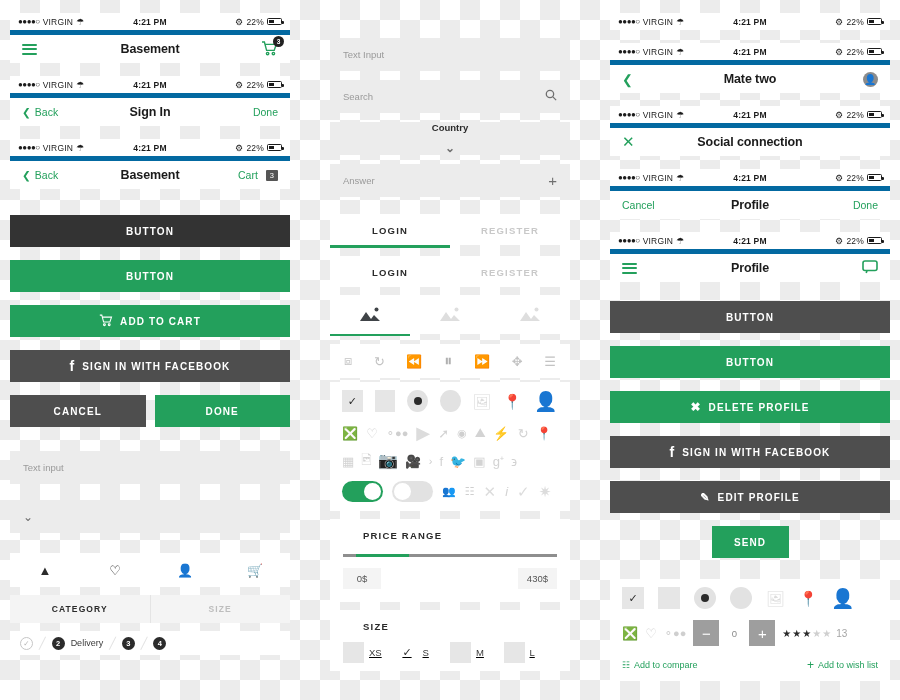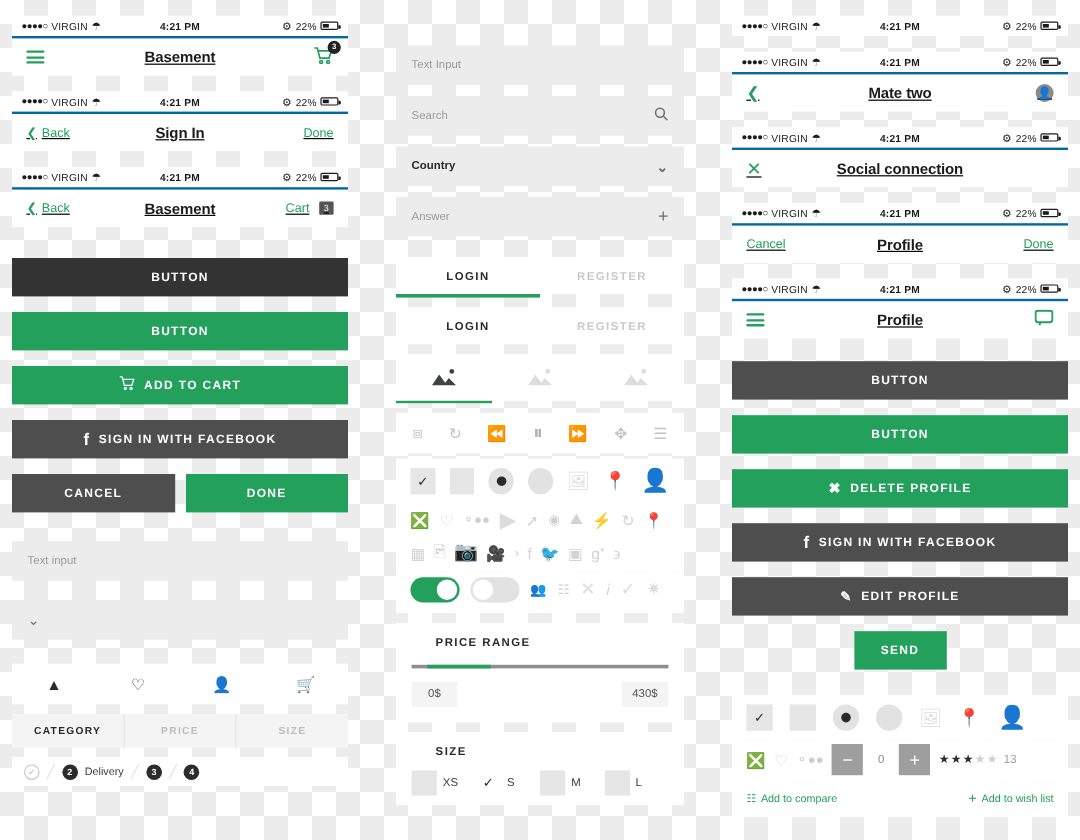"Basement" .navbar { border-top: 2px solid #0369a1 -> 5px solid #0369a1; text-decoration: underline -> none }
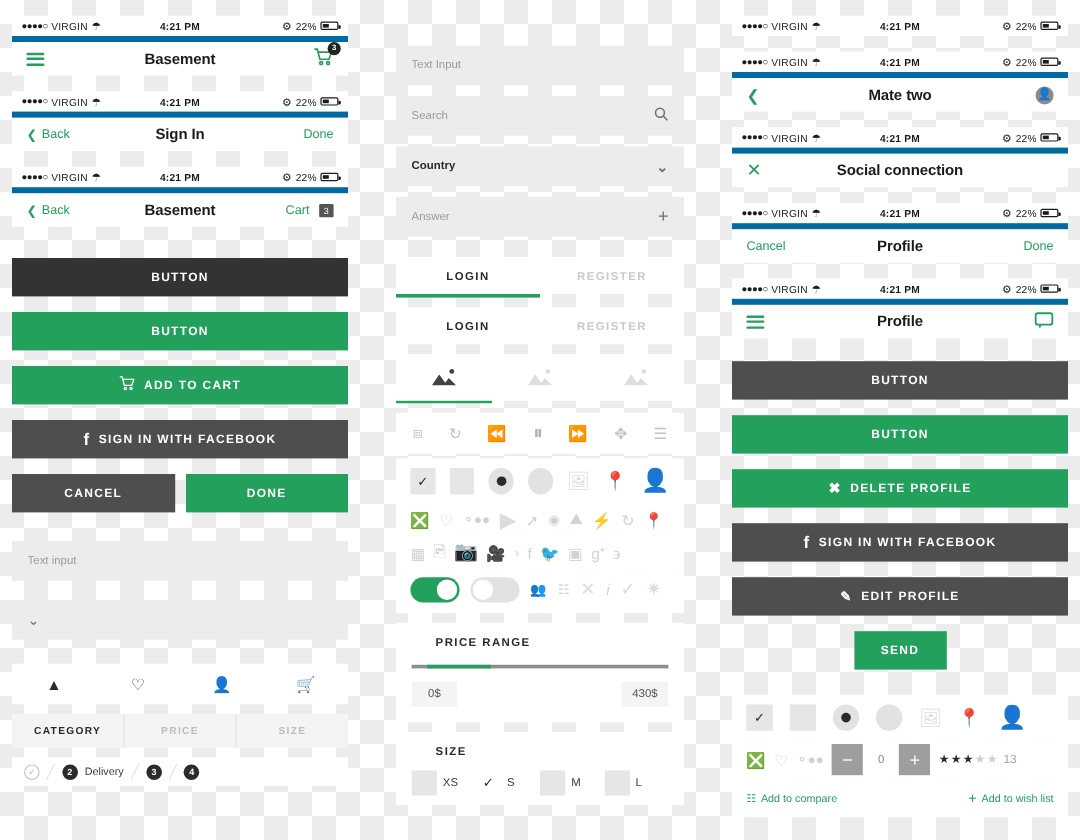"Country" .field.dark-text { flex-direction: none -> column }
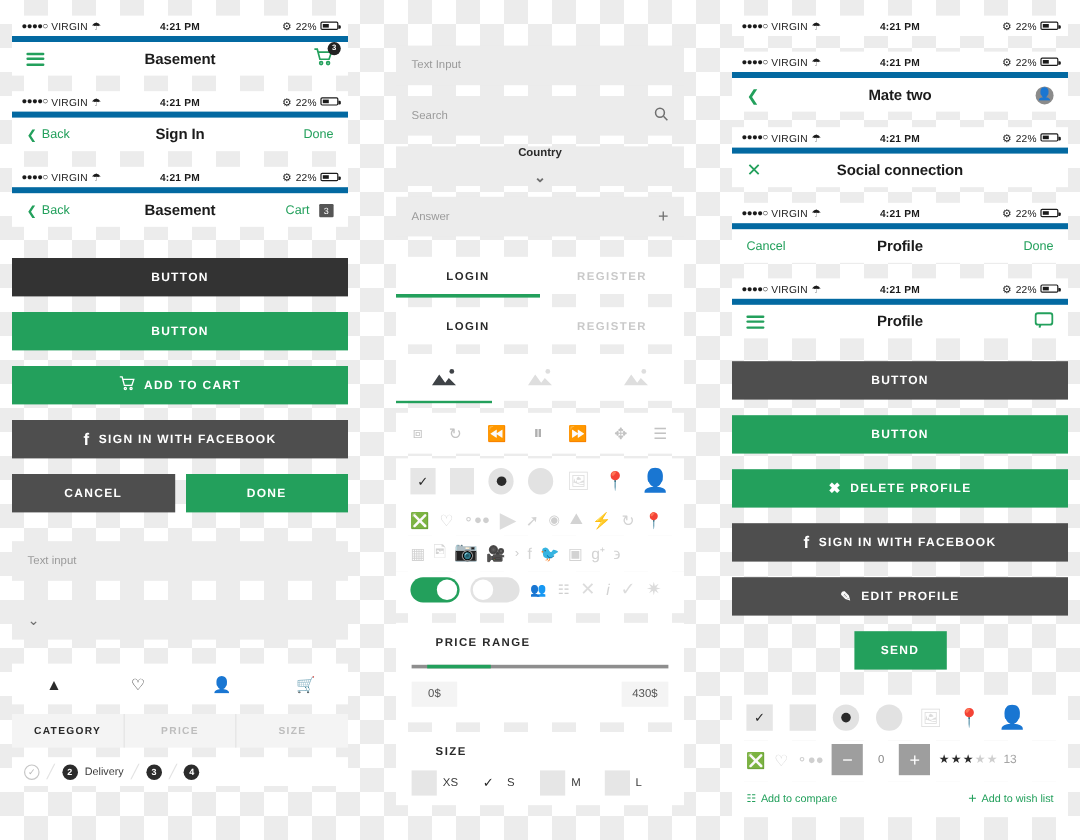"PRICE" span.seg { html: <span>PRICE</span> -> none }
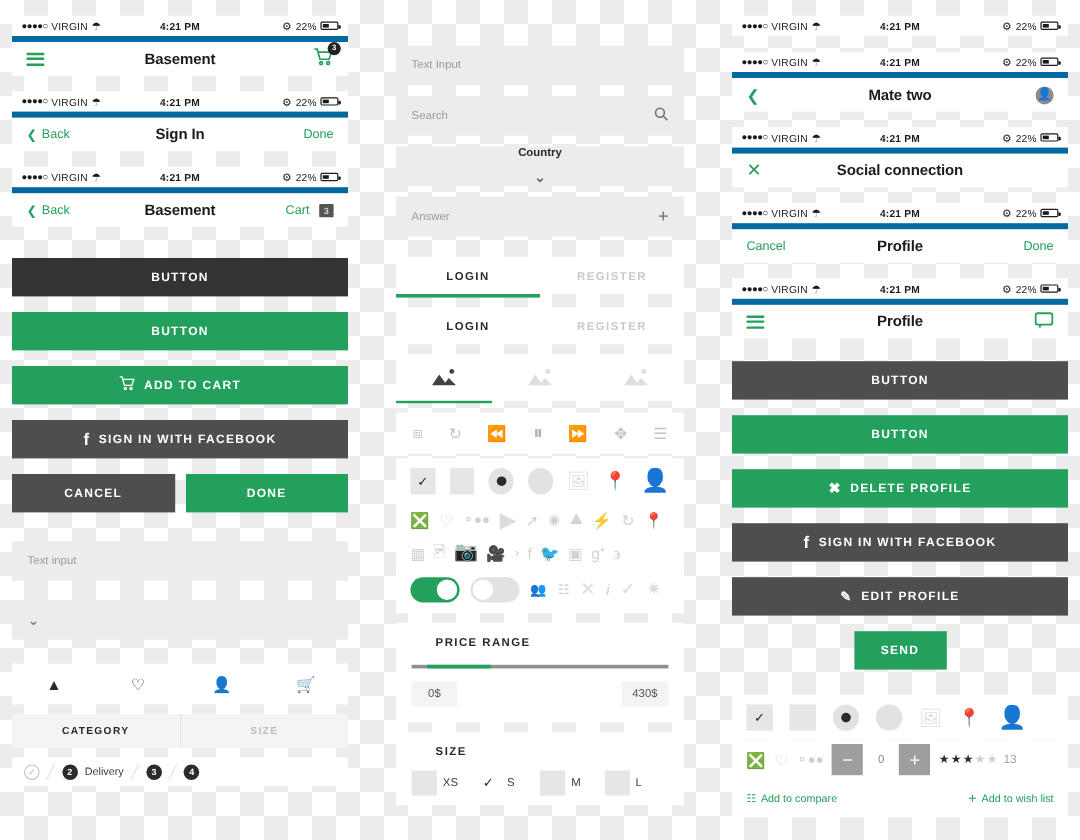"XS" .sizerow { text-decoration: none -> underline }
